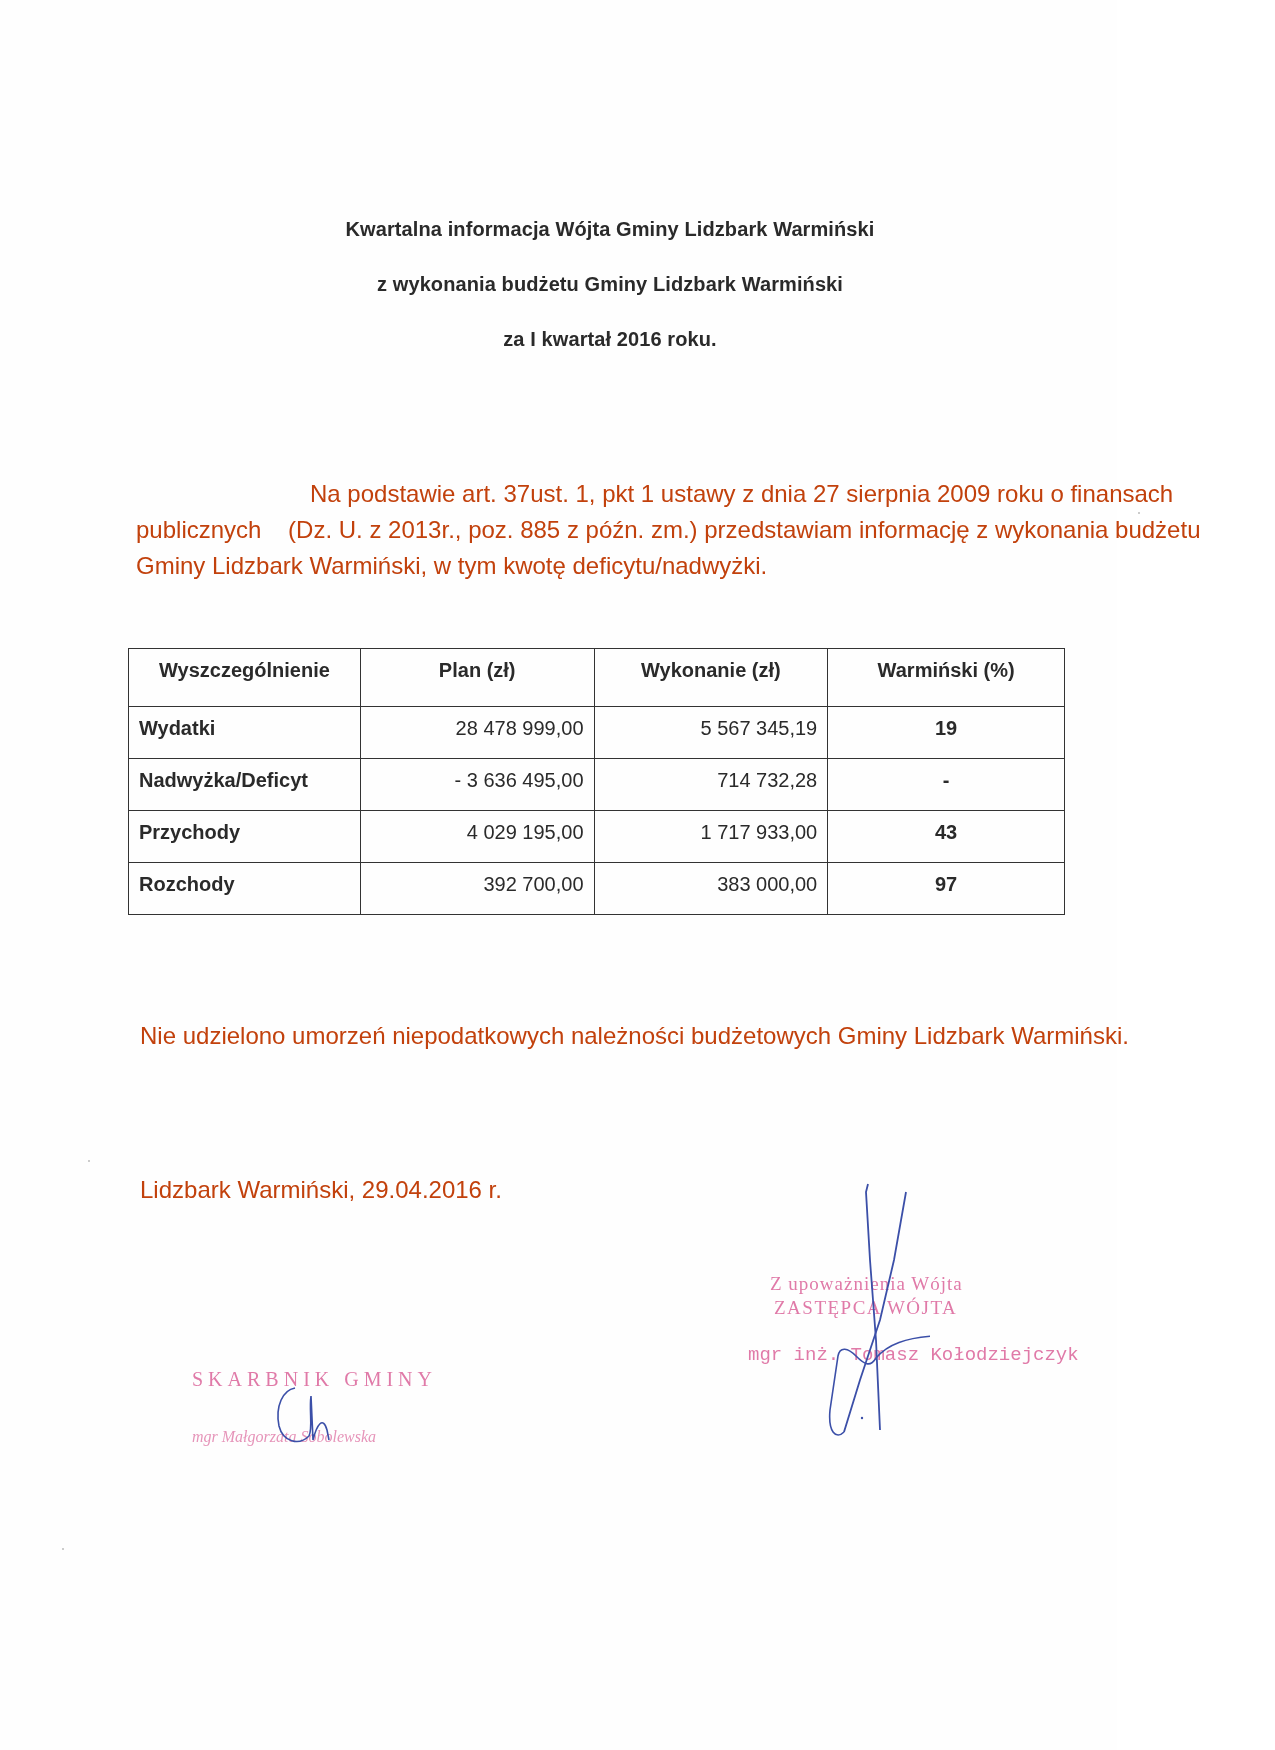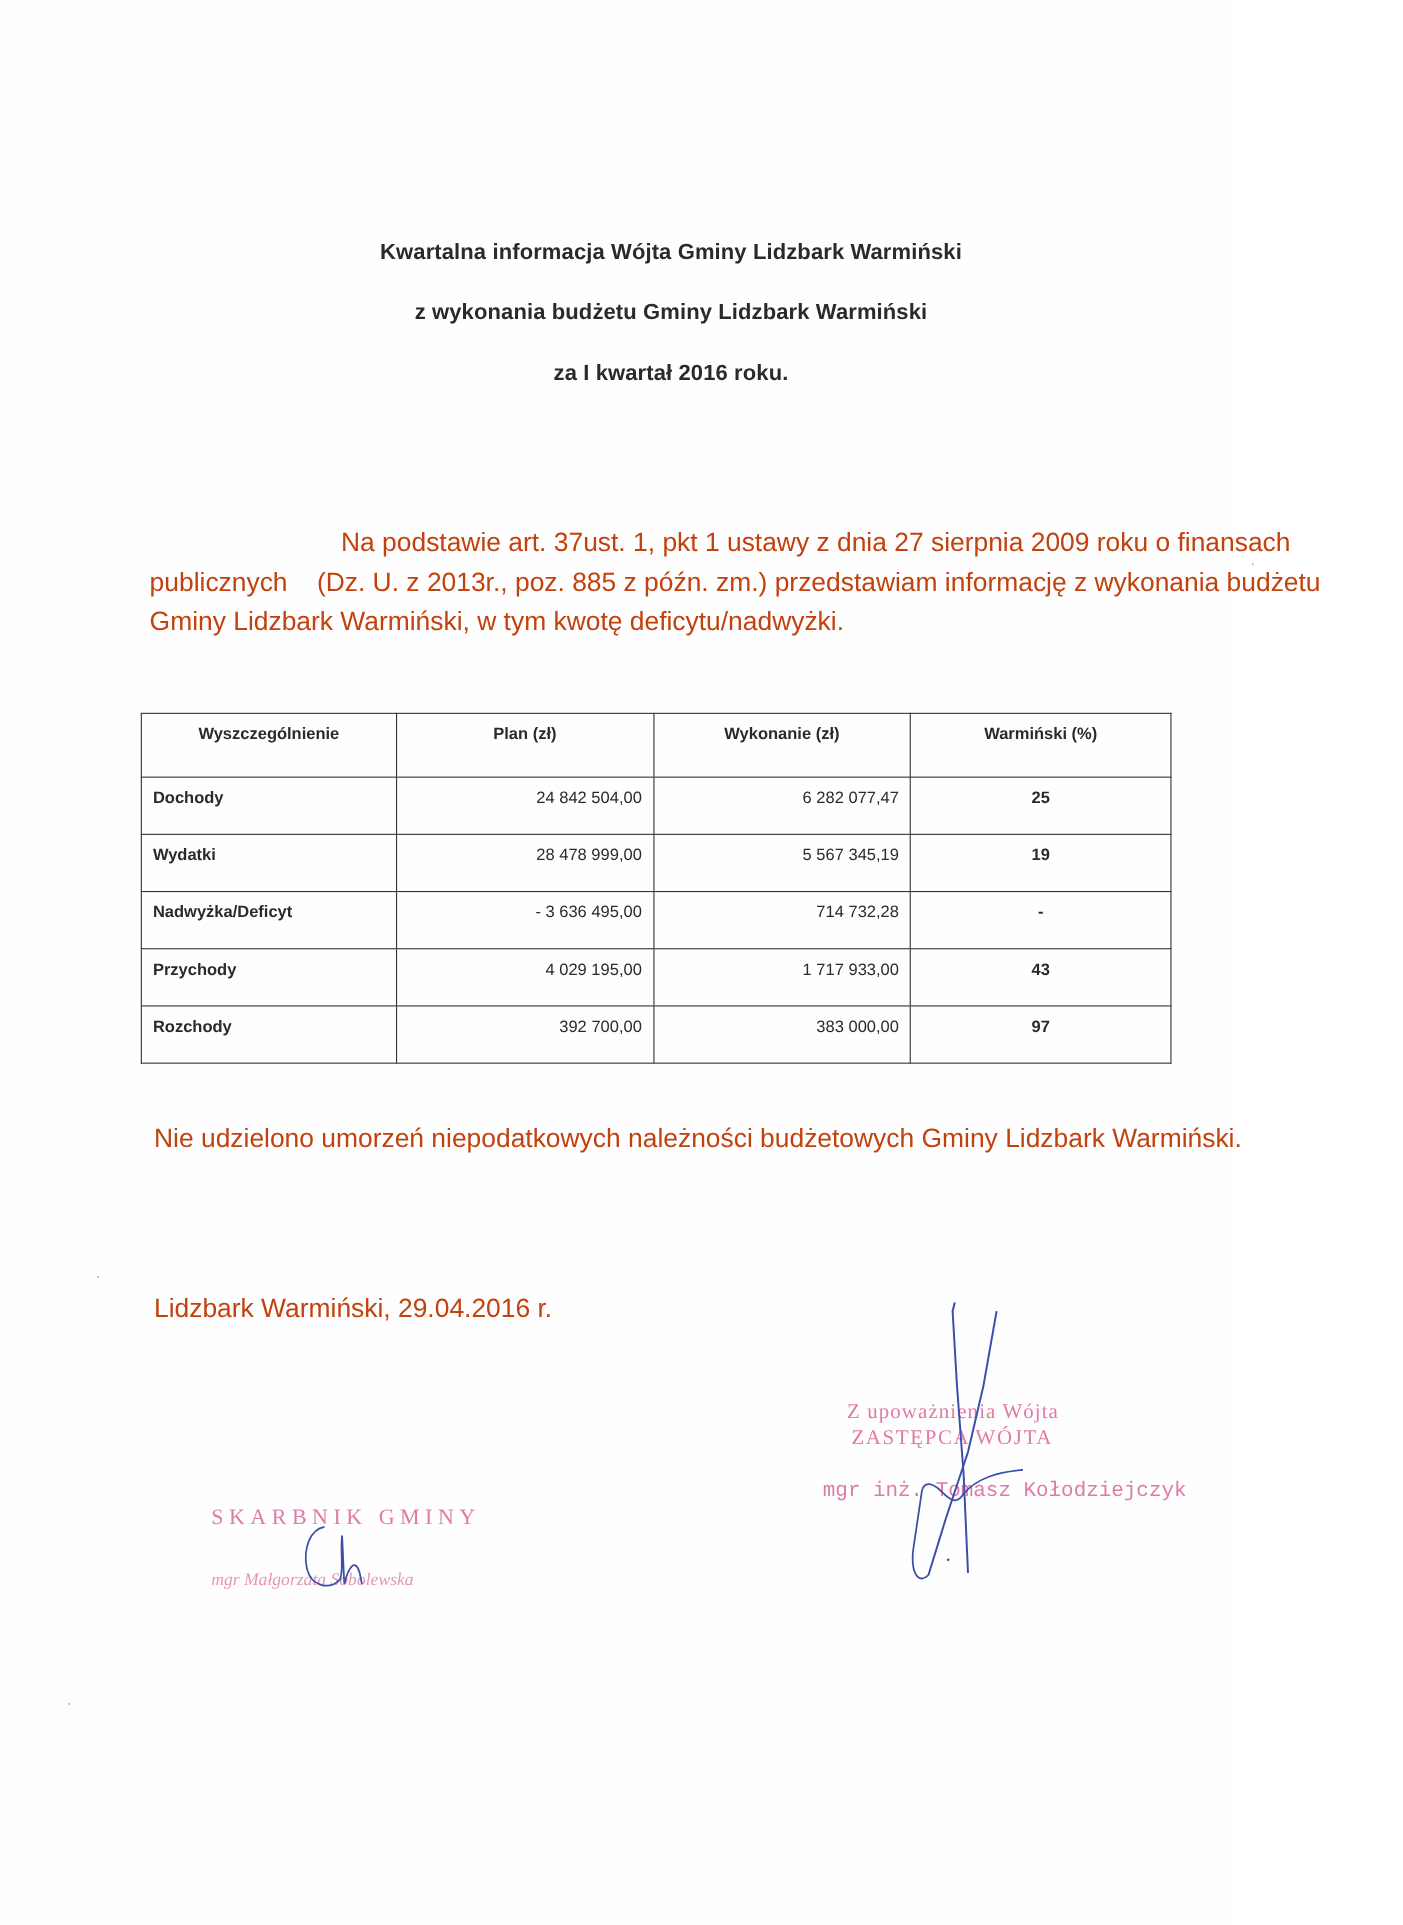"Wyszczególnienie" table.budget { font-size: 15px -> 20px }
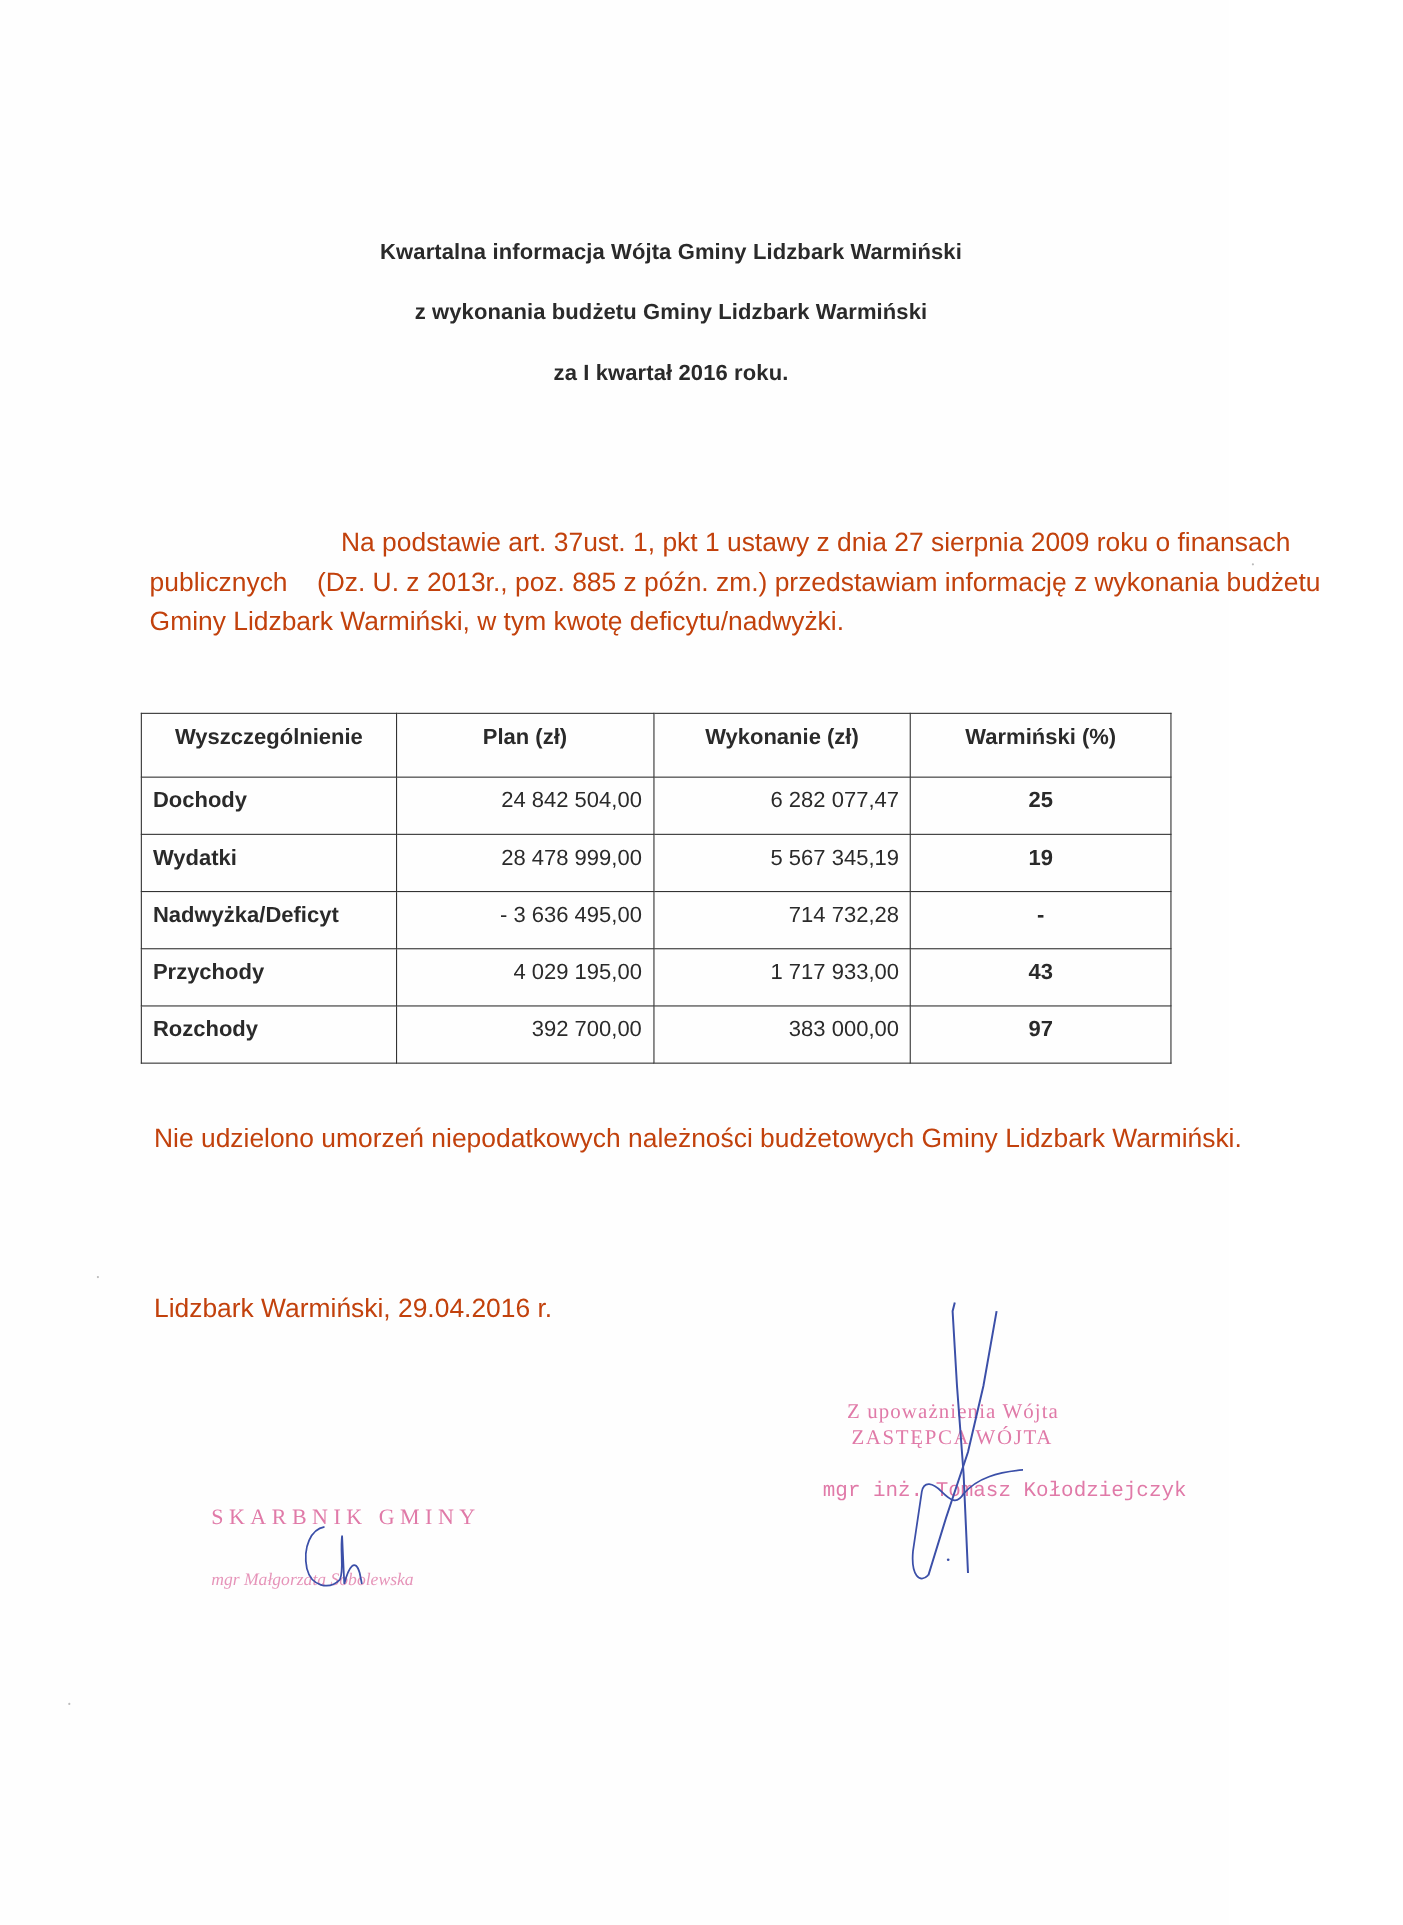"Dochody" tr { html: <tr> <td>Dochody</td> <td>24 842 504,00</td> <td>6 282 077,47</td> <td>25</td> </tr> -> none }
